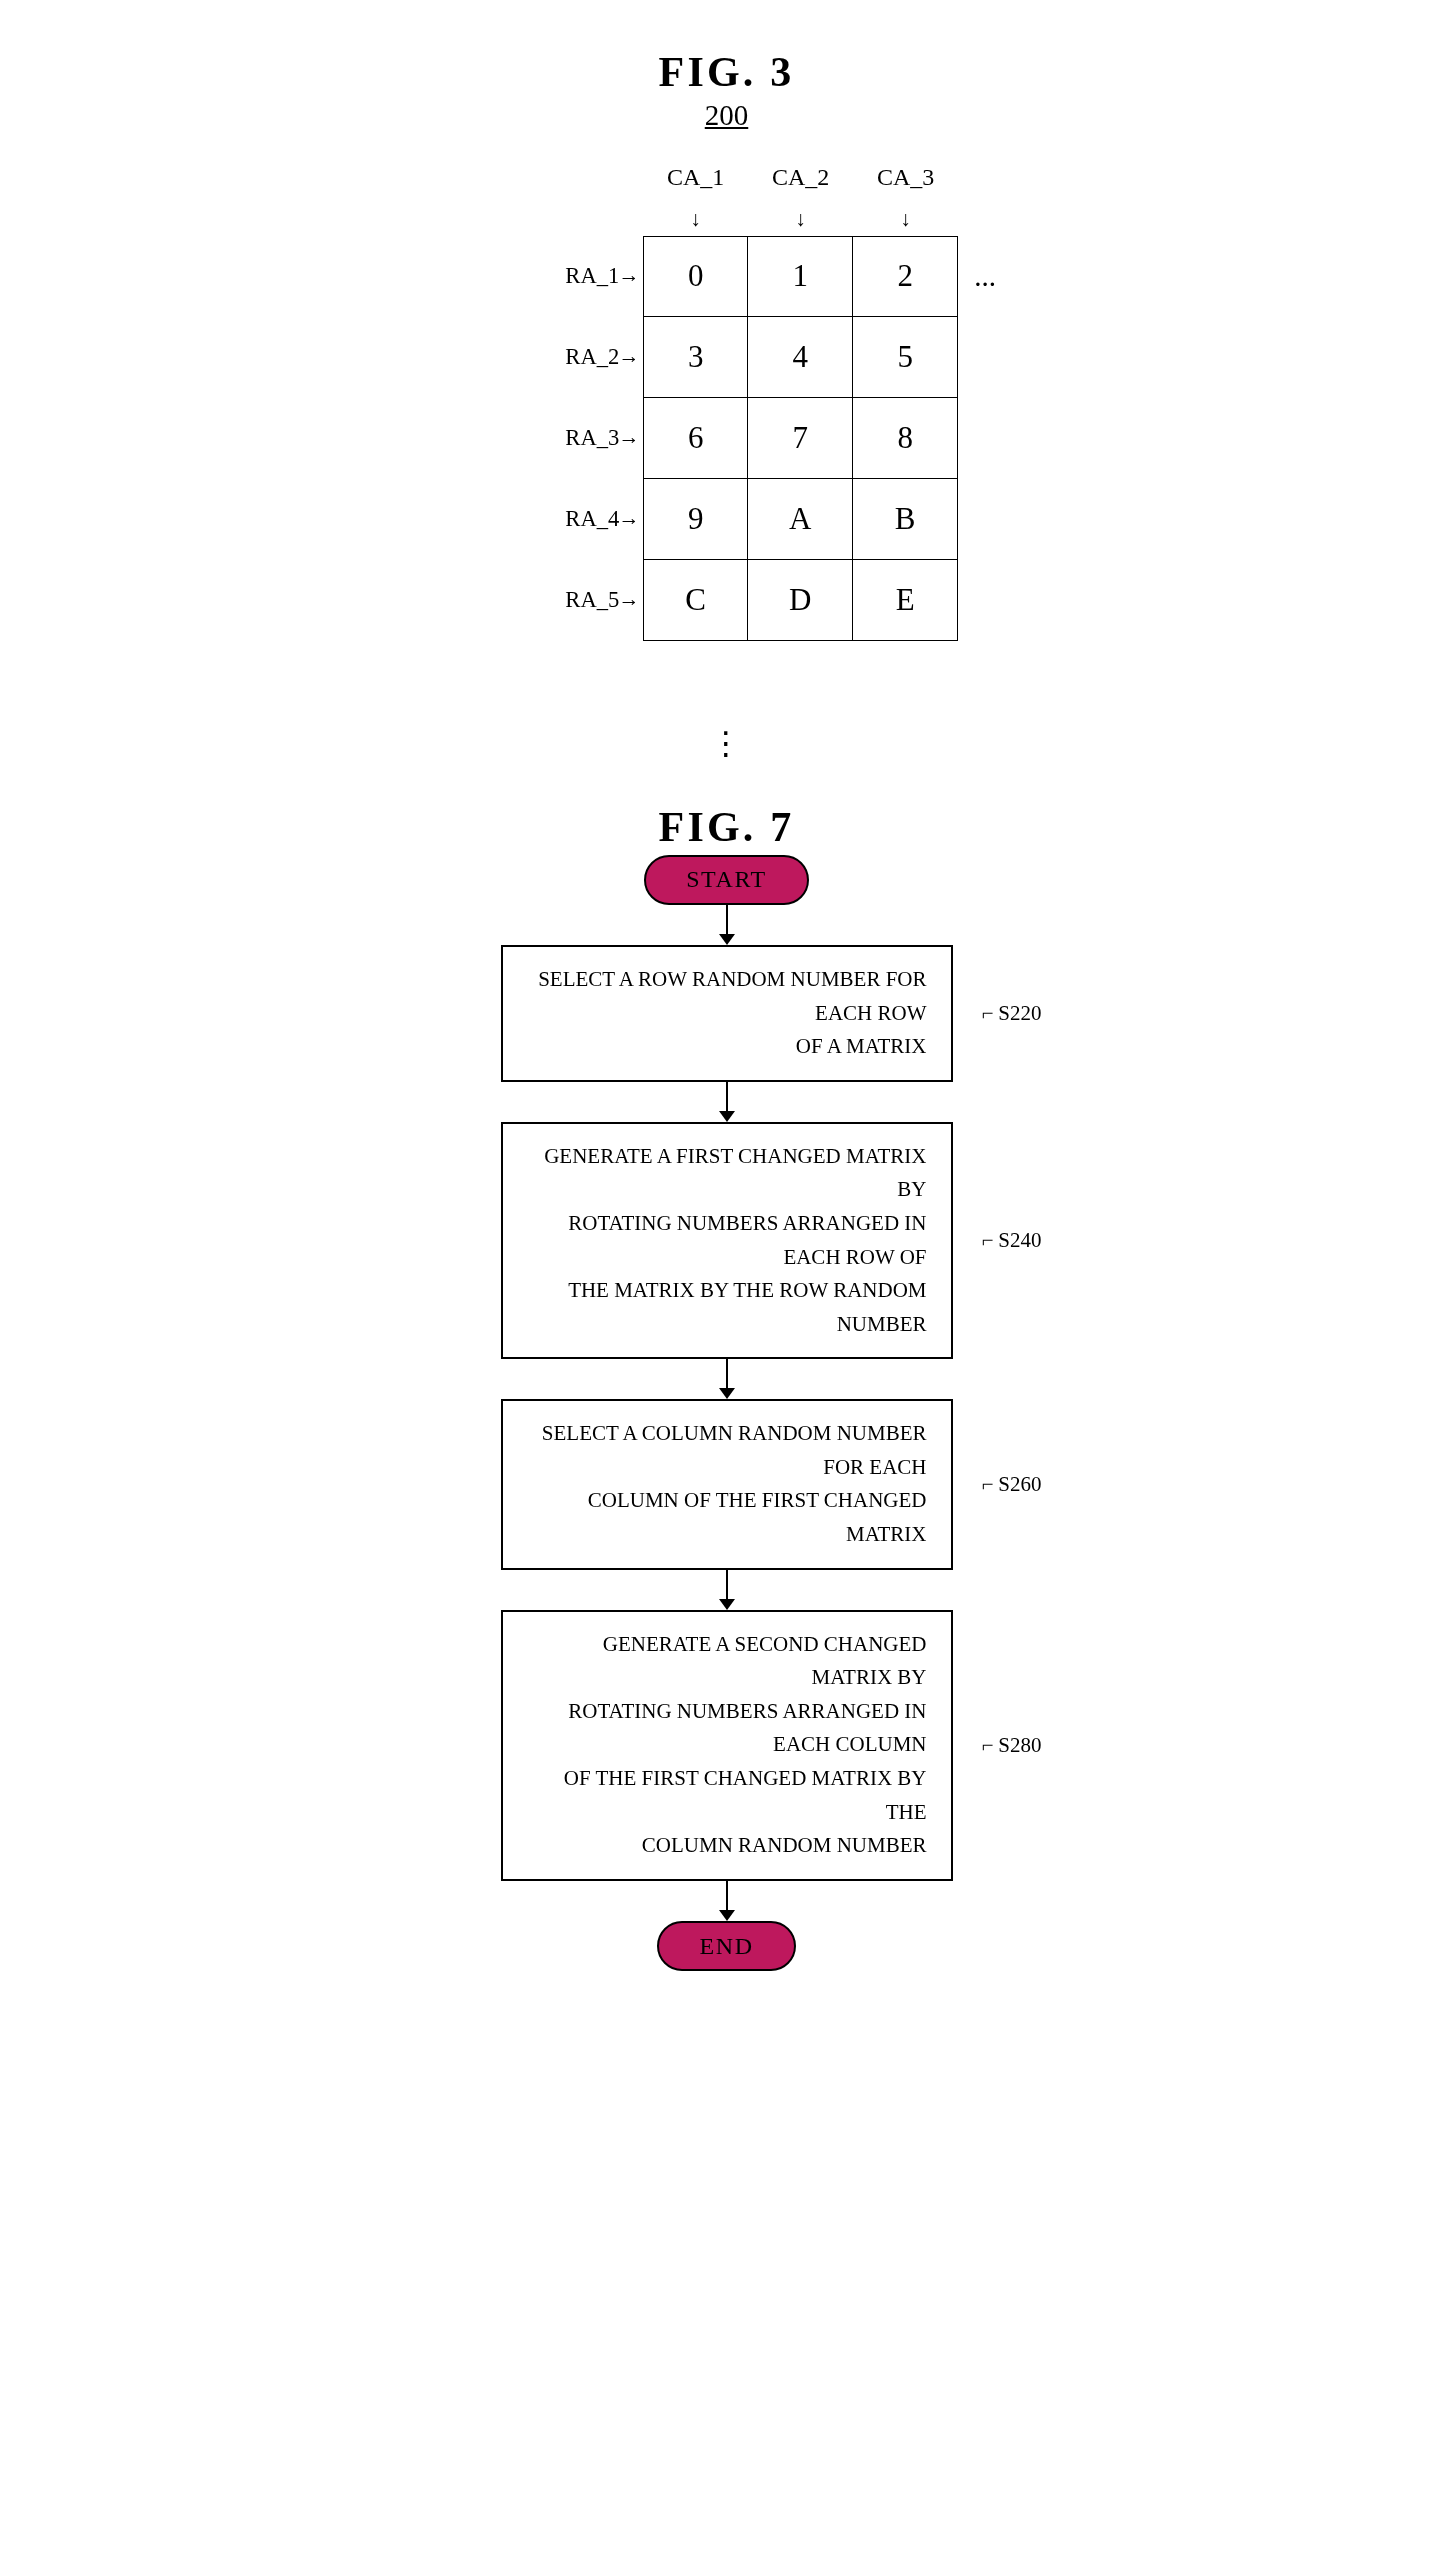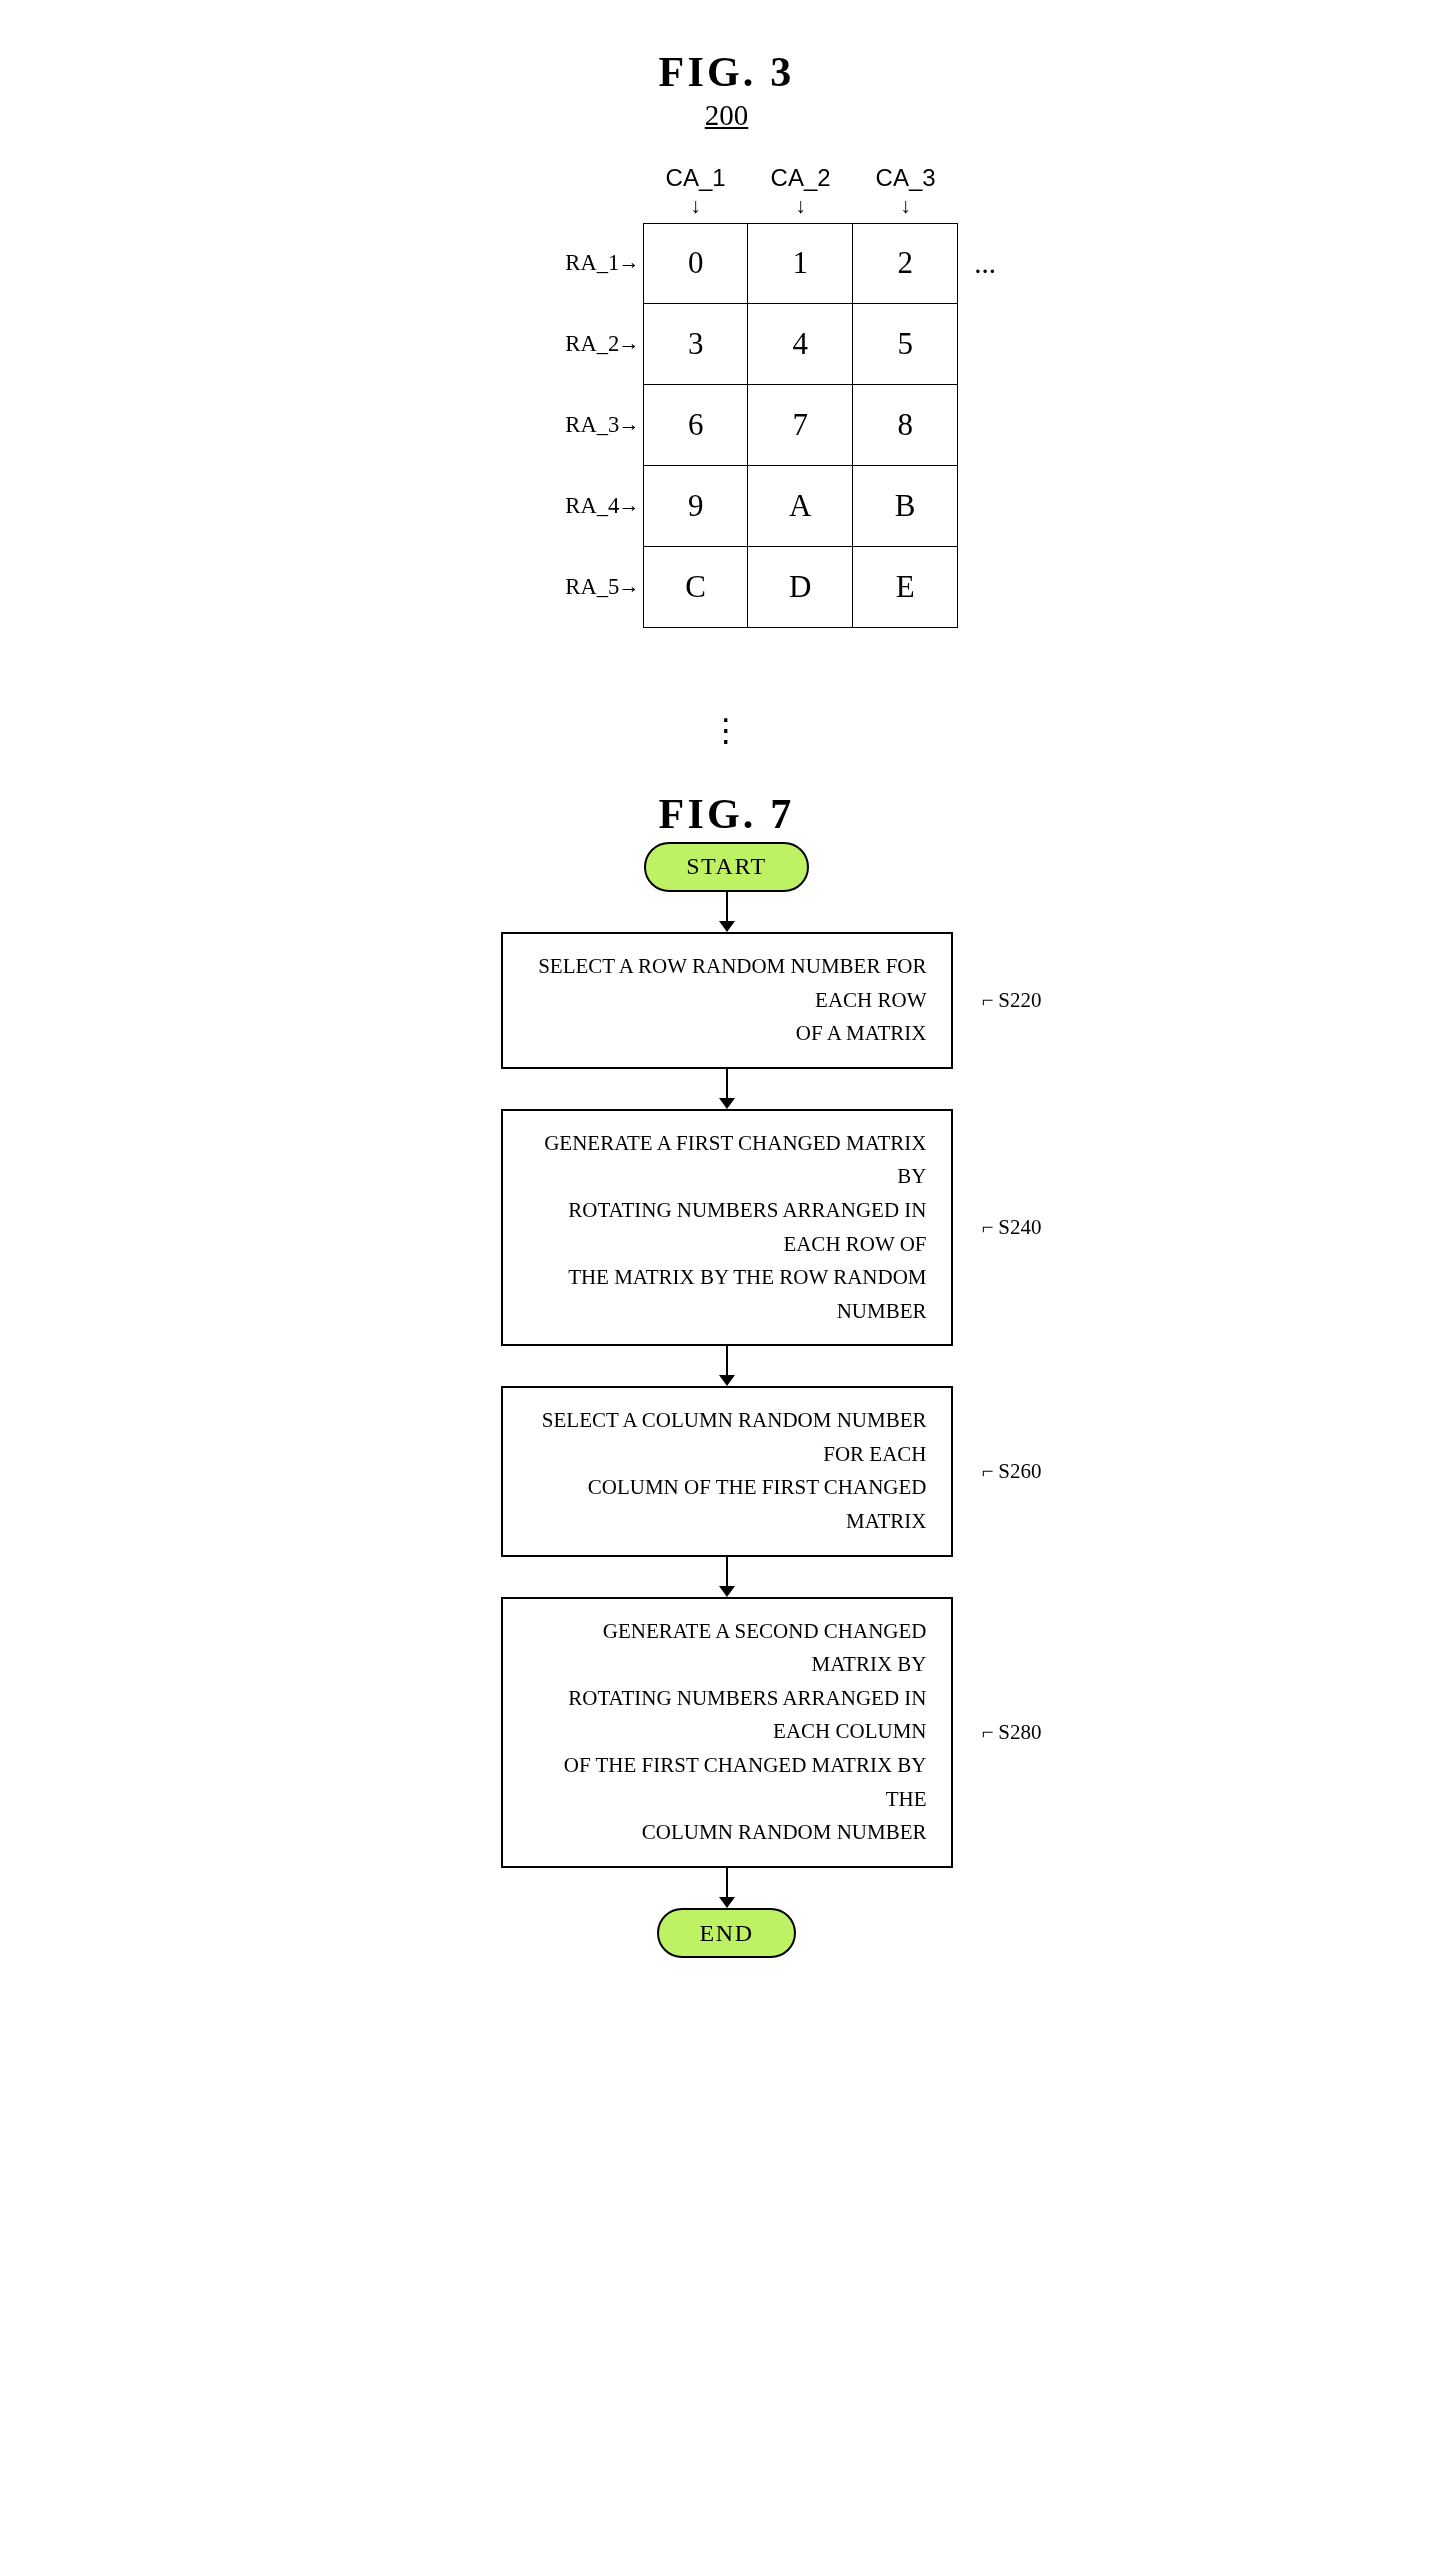"CA_1" .col-header-label { font-family: Liberation Sans, sans-serif -> Liberation Serif, serif; margin-bottom: 5px -> 19px }
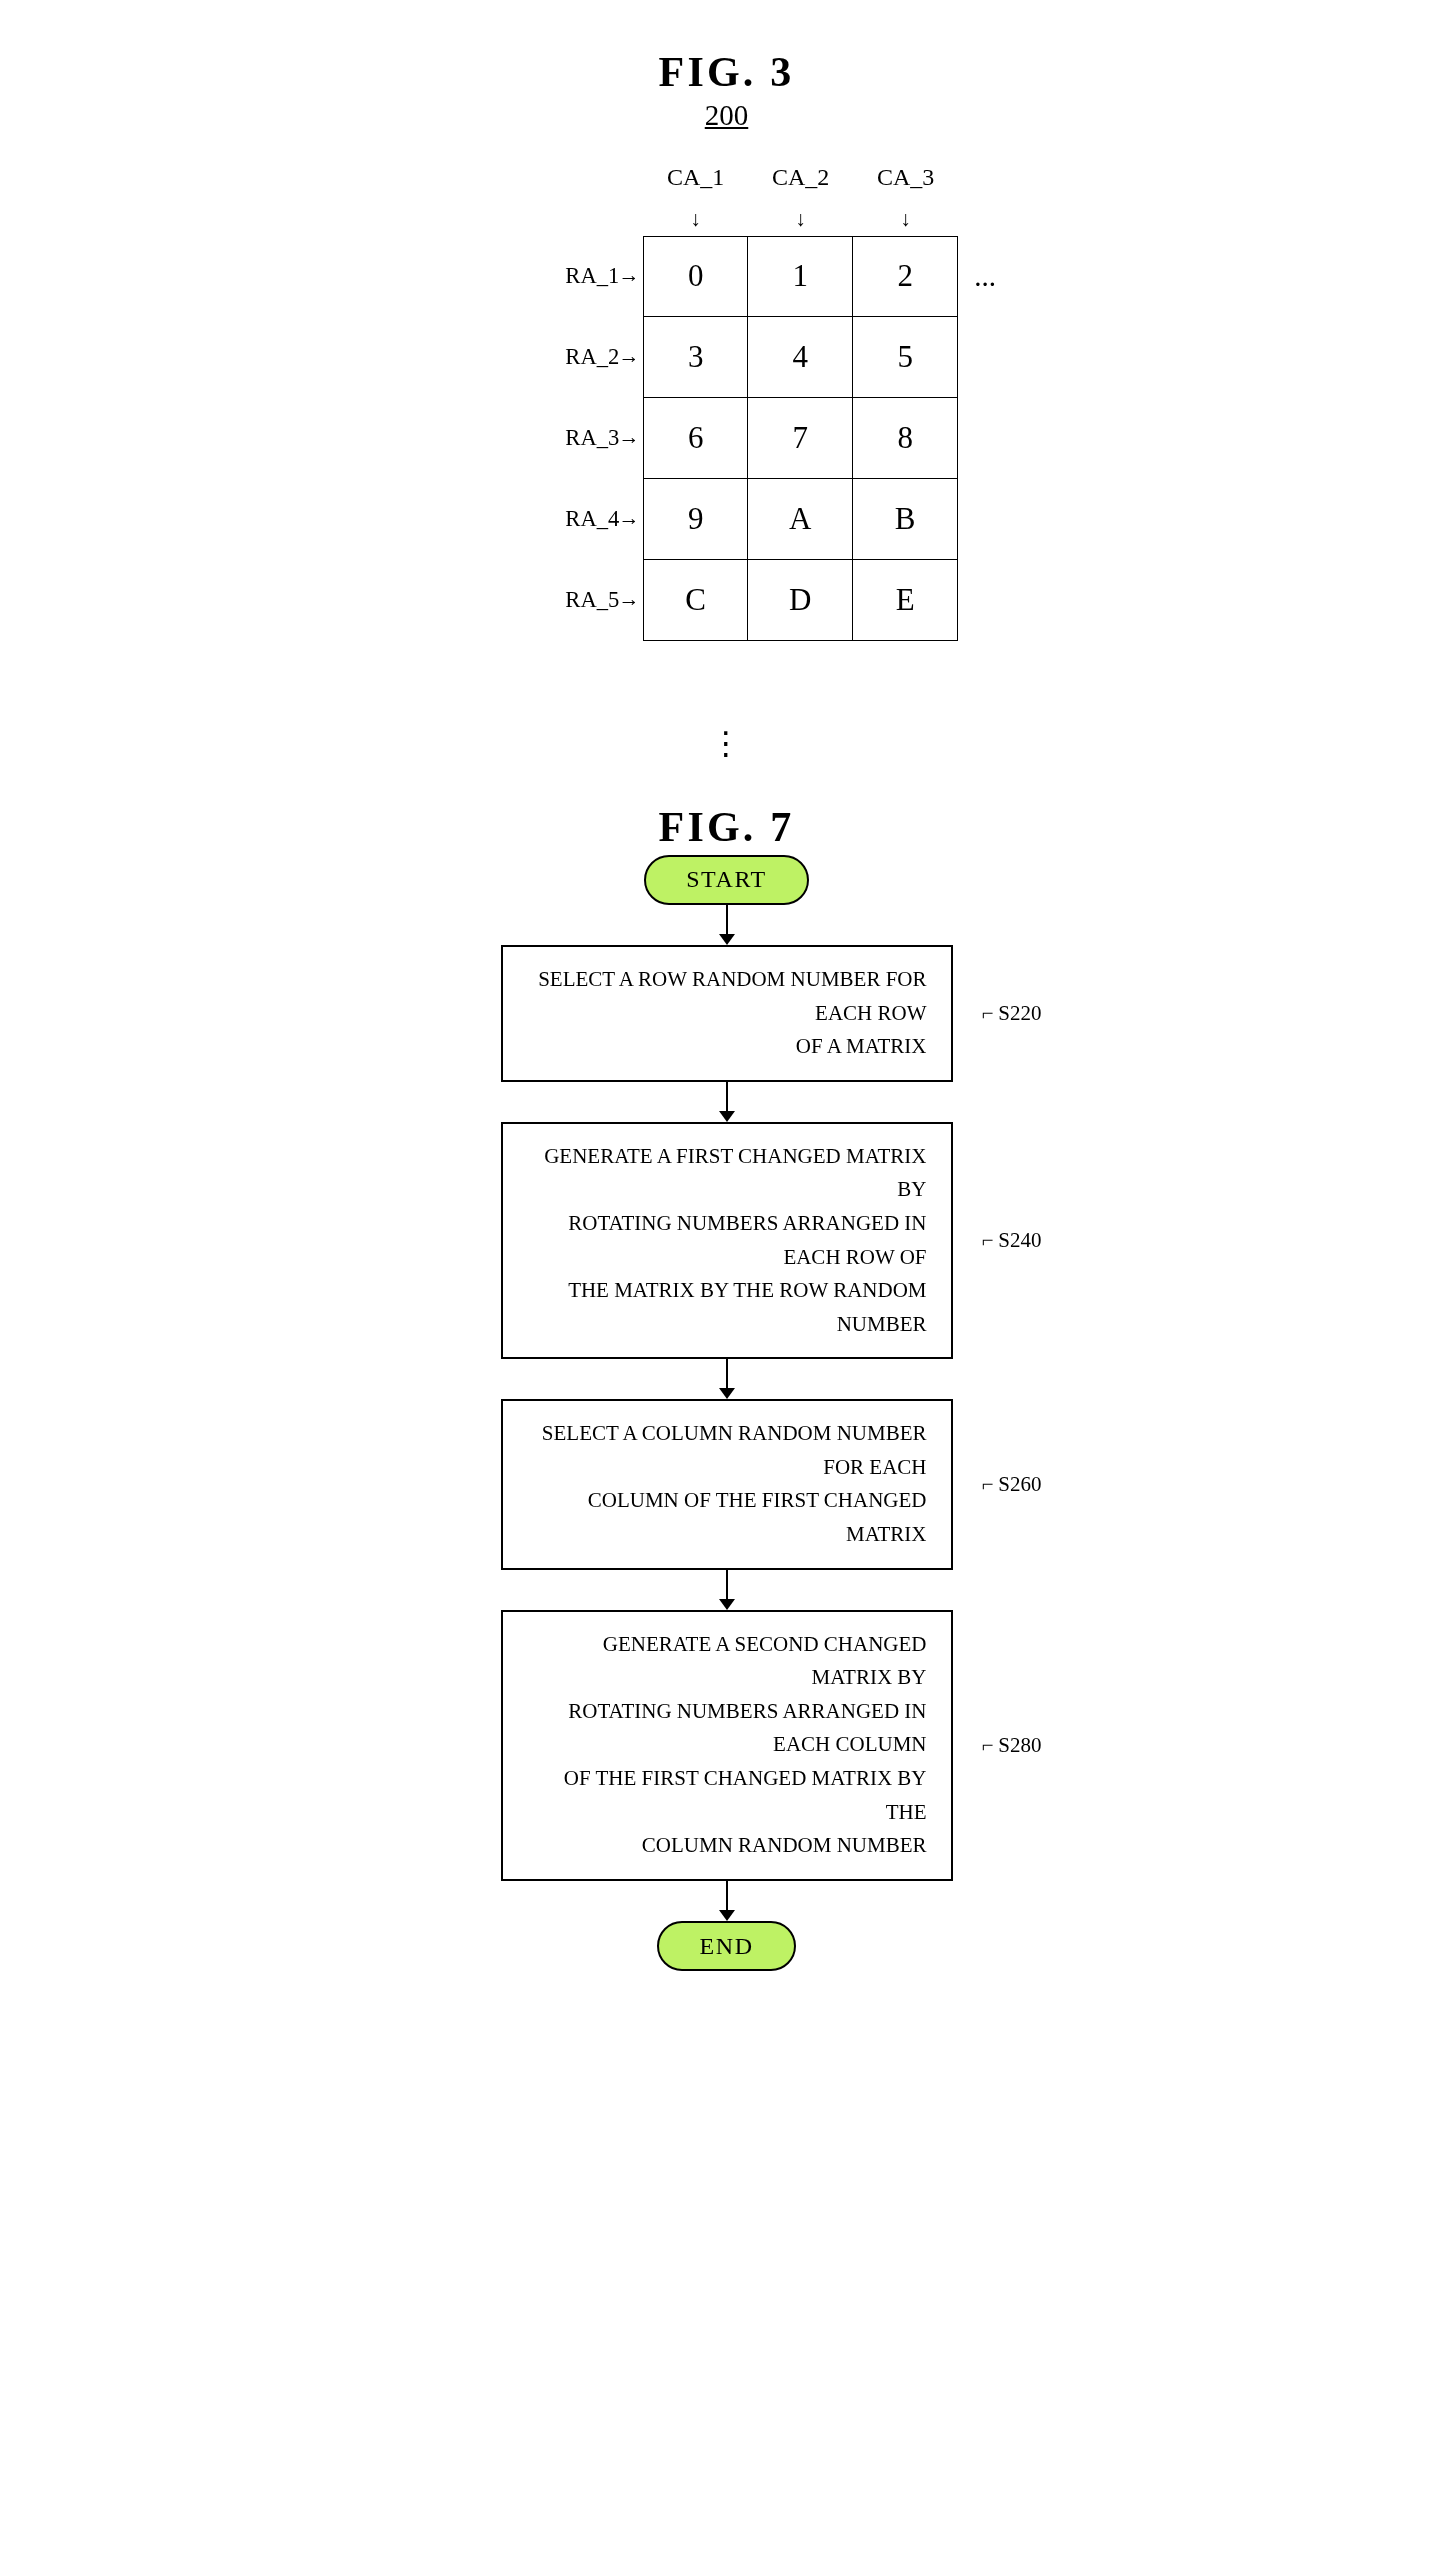"START" .terminal-node { background: #bef264 -> #be185d }
